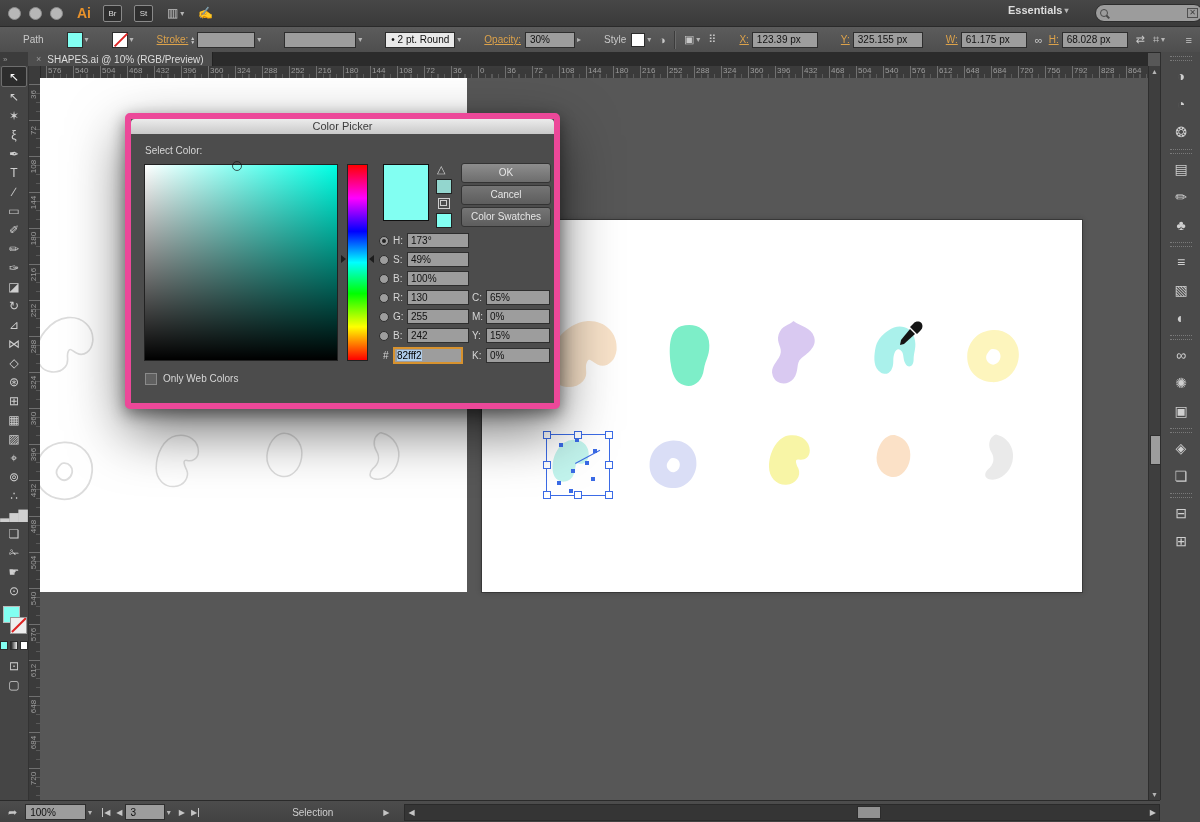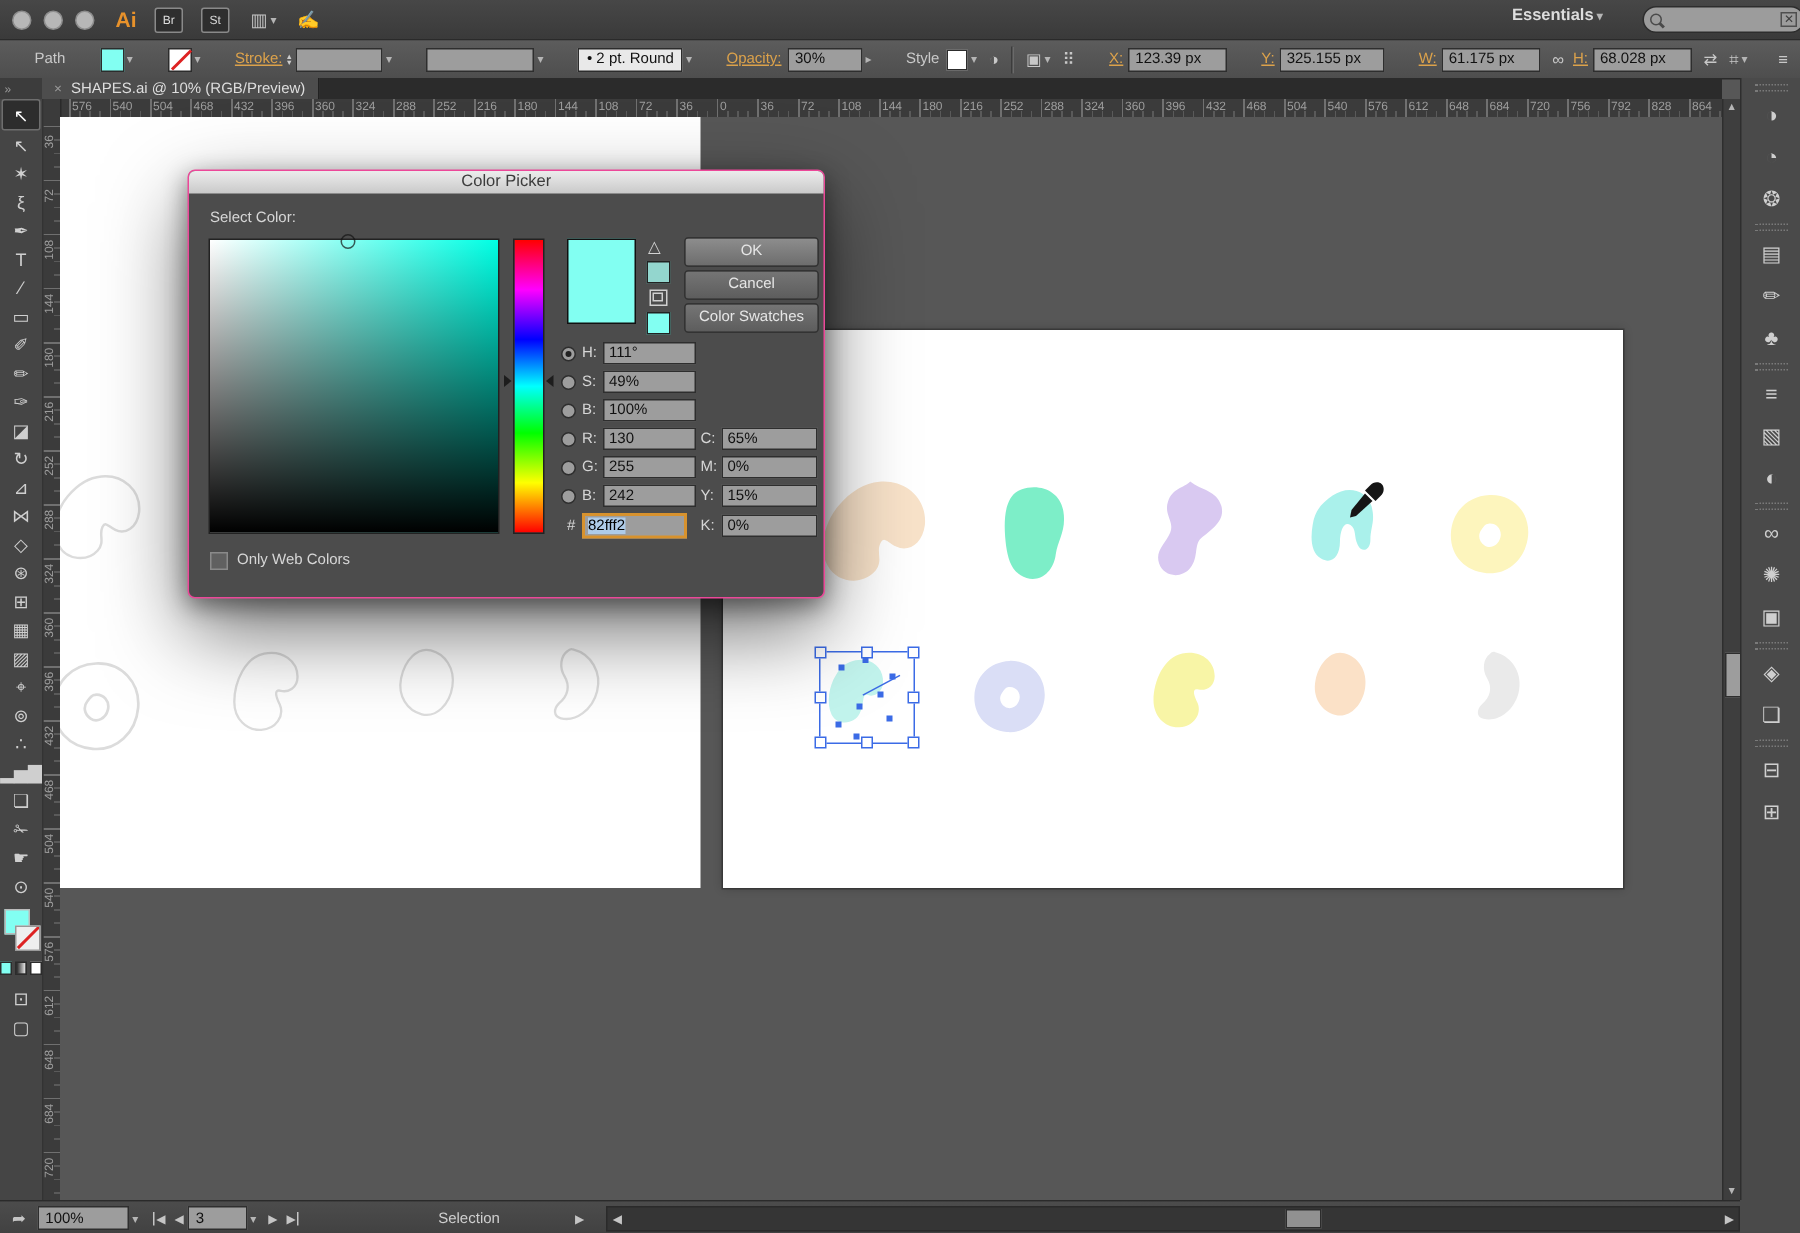"Color Picker" #dialog { border: 1px solid #ec4899 -> 6px solid #ec4899 }
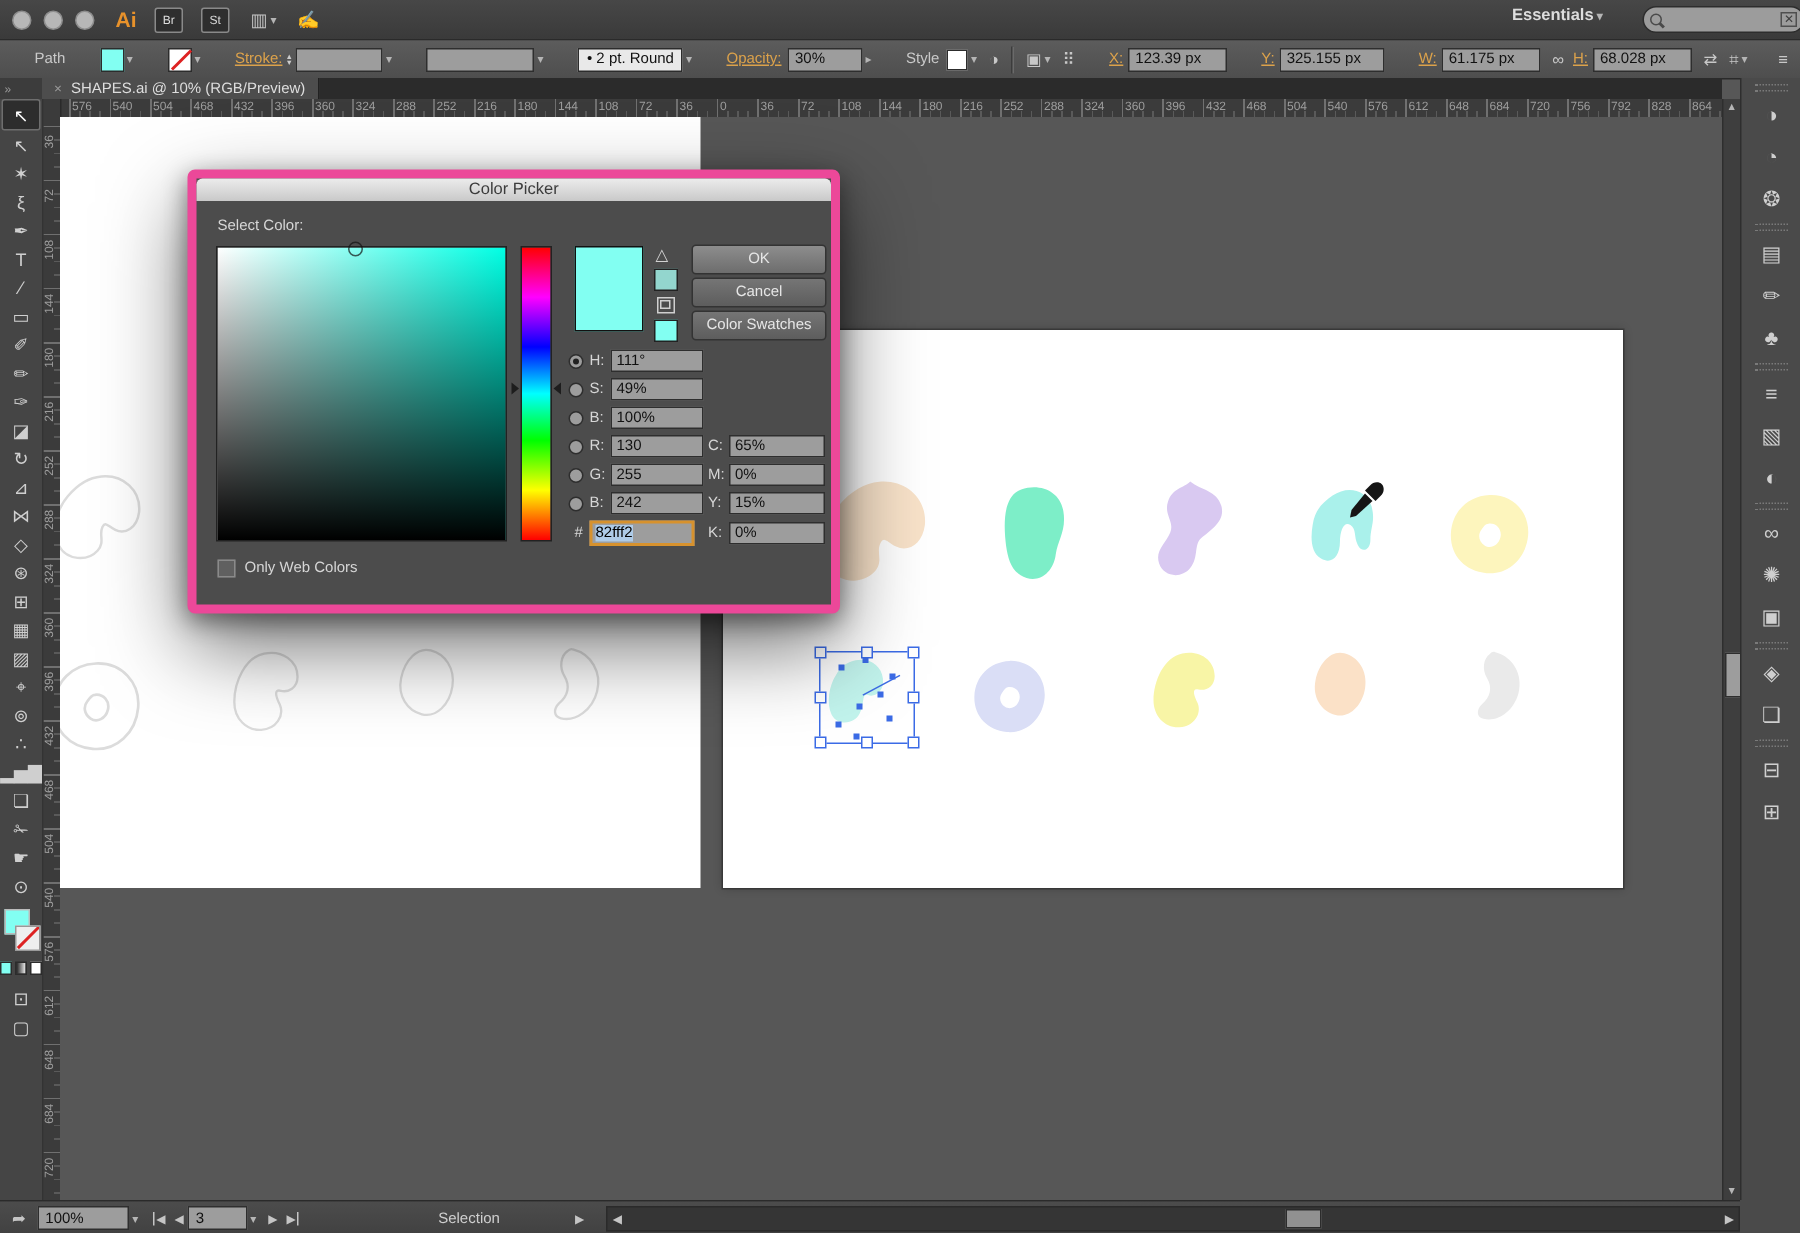"111°" span.vfield { text: 111 -> 173 }
